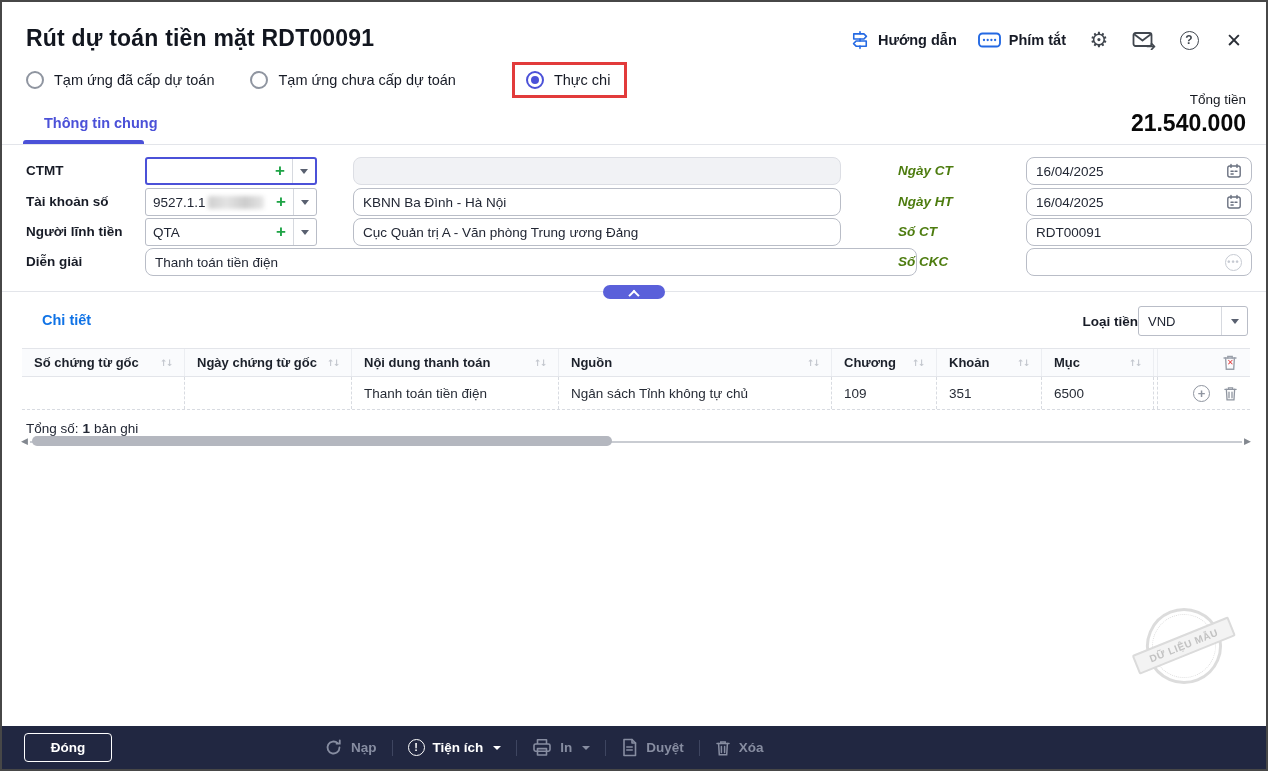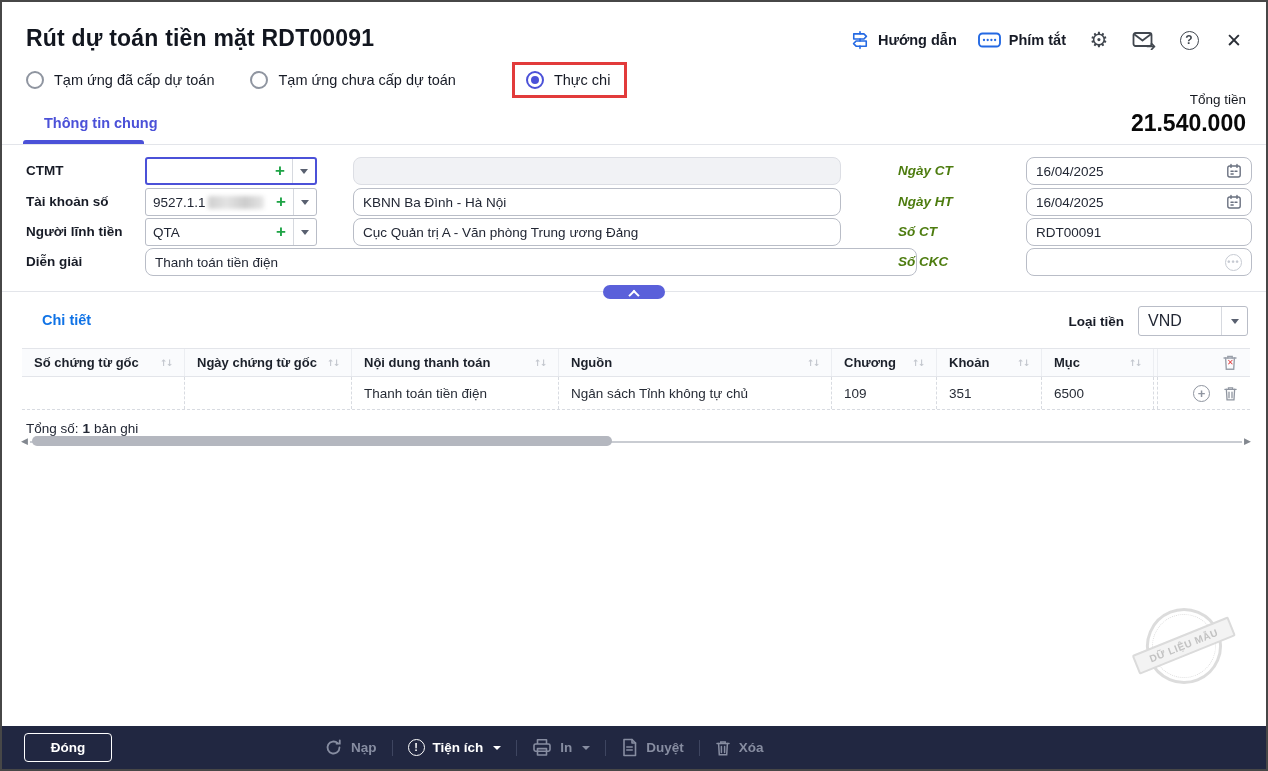"Loại tiền" .currency { gap: 14px -> none }
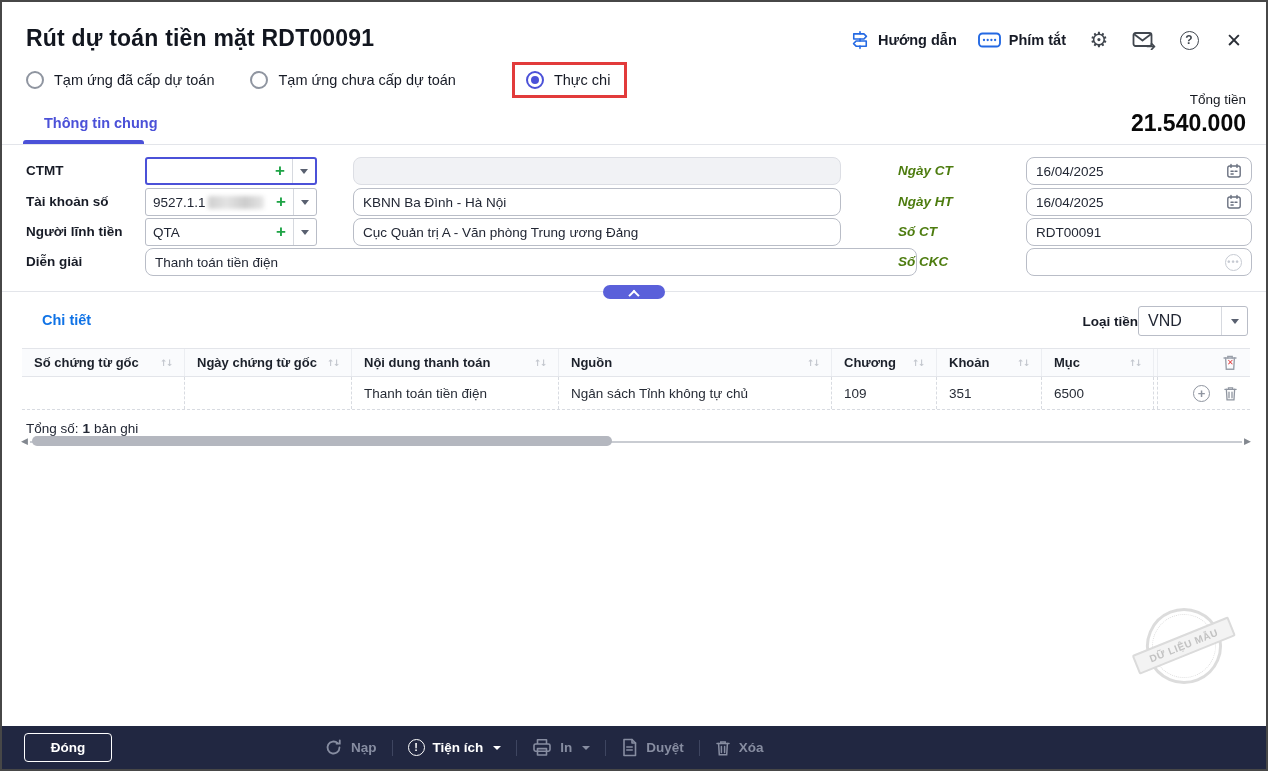"VND" .select-val { font-size: 16px -> 13px }
